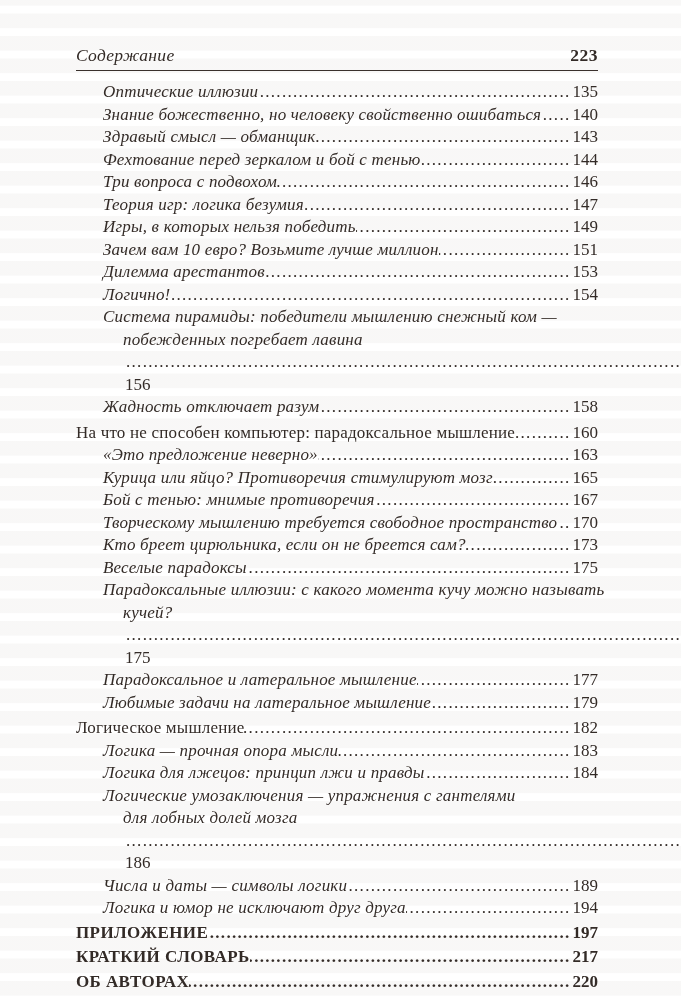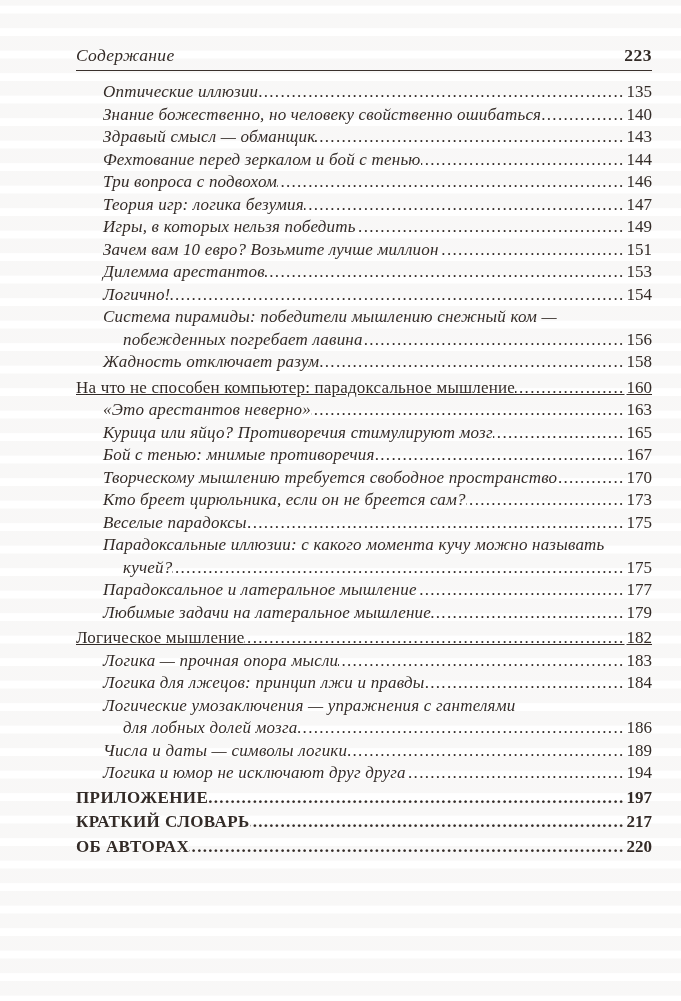"Содержание" .inner { padding: 0 29px 0 76px -> 0 83px 0 76px }
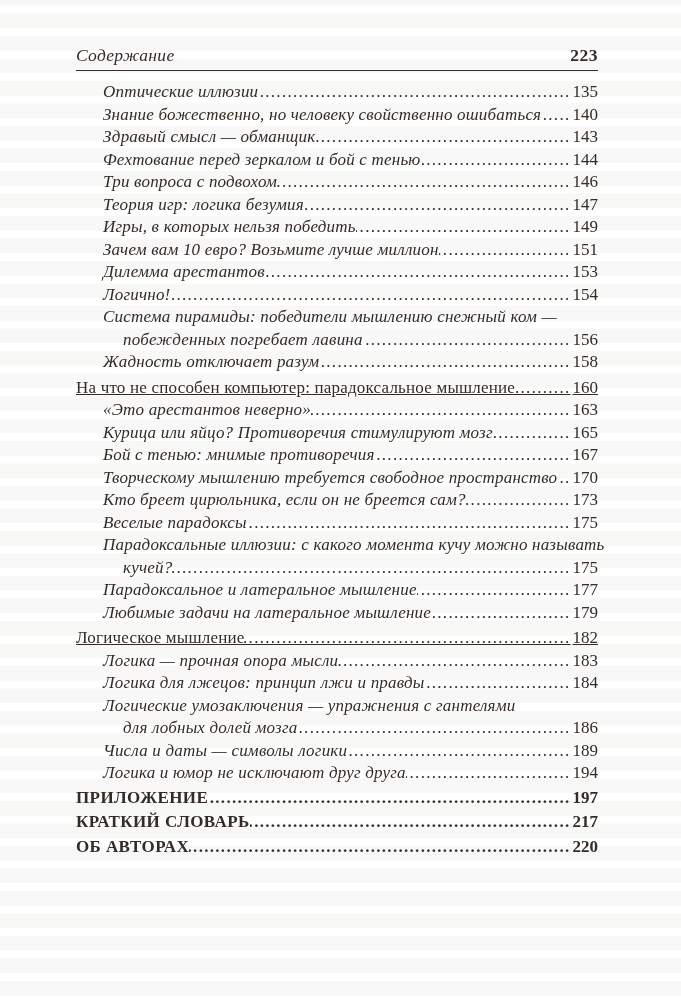"побежденных погребает лавина" .row.cont { flex-direction: none -> column }
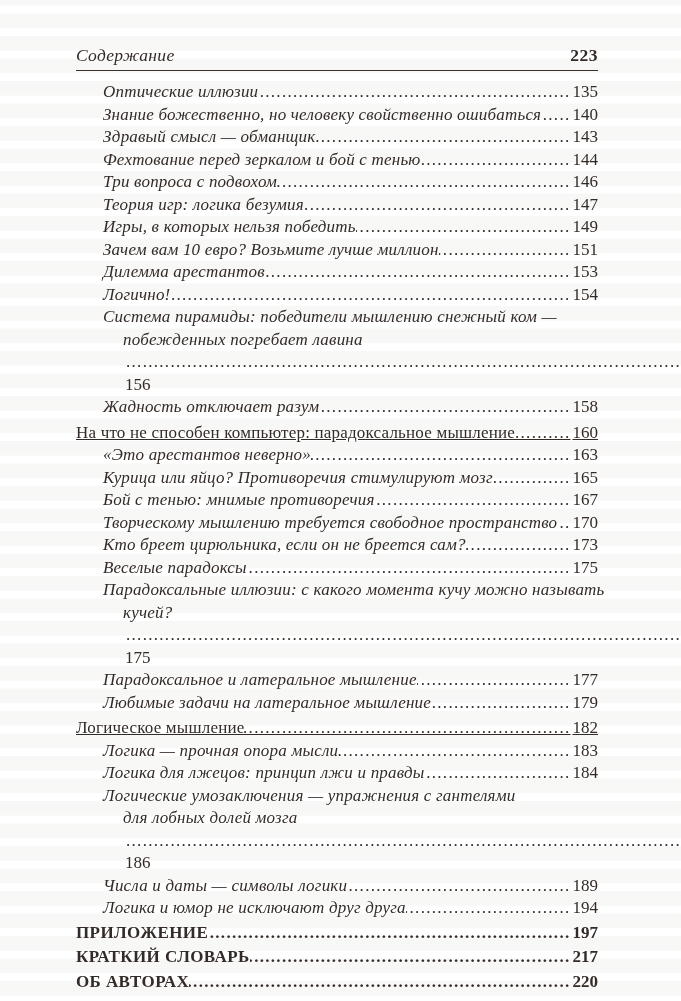"На что не способен компьютер:" .lvl-chapter { text-decoration: underline -> none }
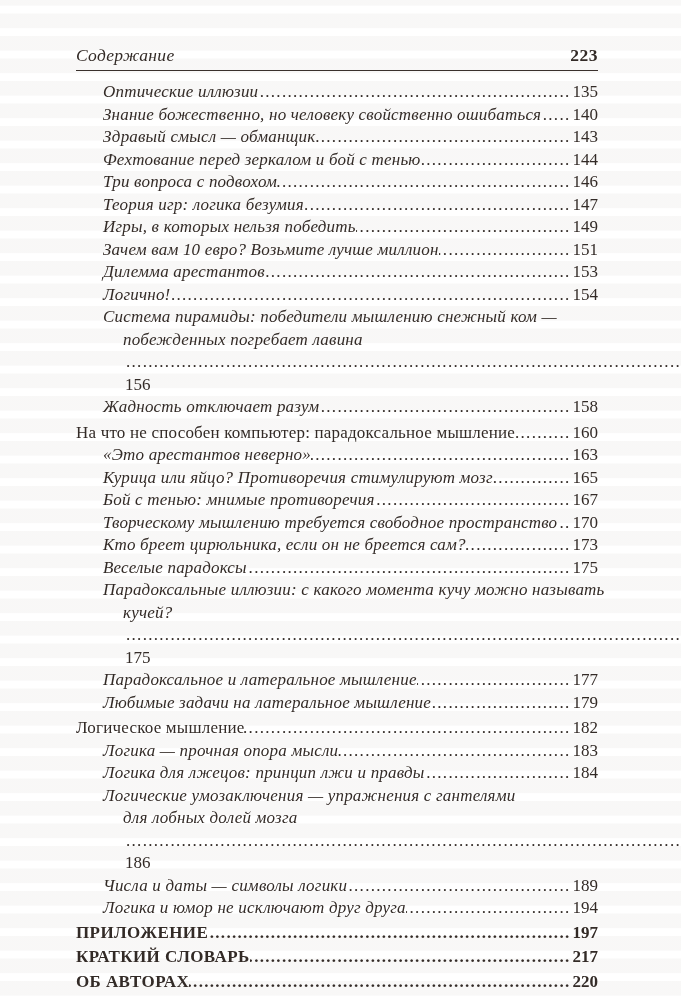"«Это арестантов неверно»" span.lbl { text: арестантов -> предложение }
